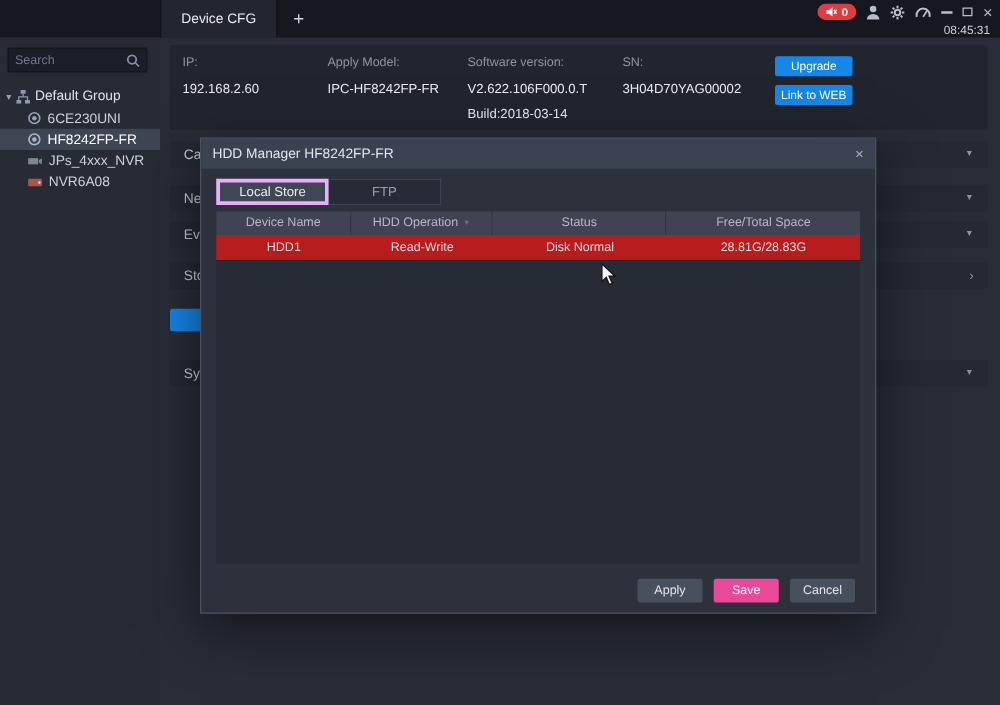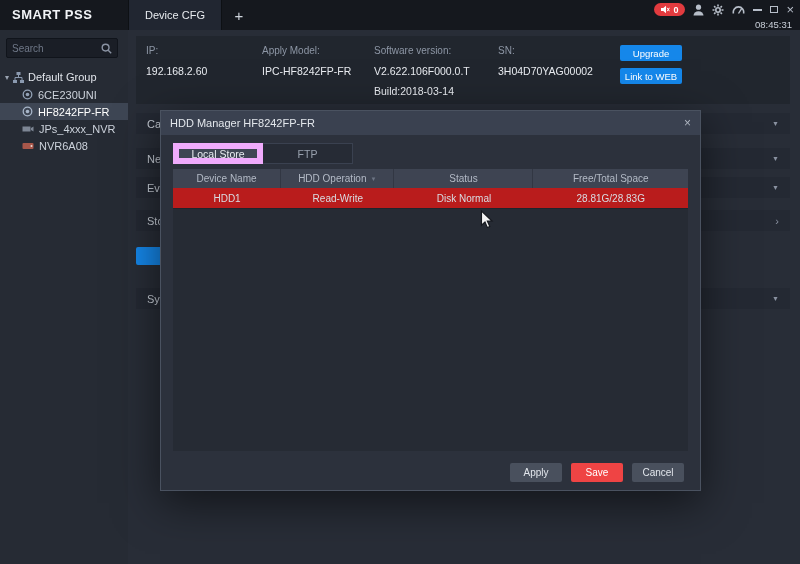"SMART PSS" div.logo { html: <div>SMART PSS</div> -> none }
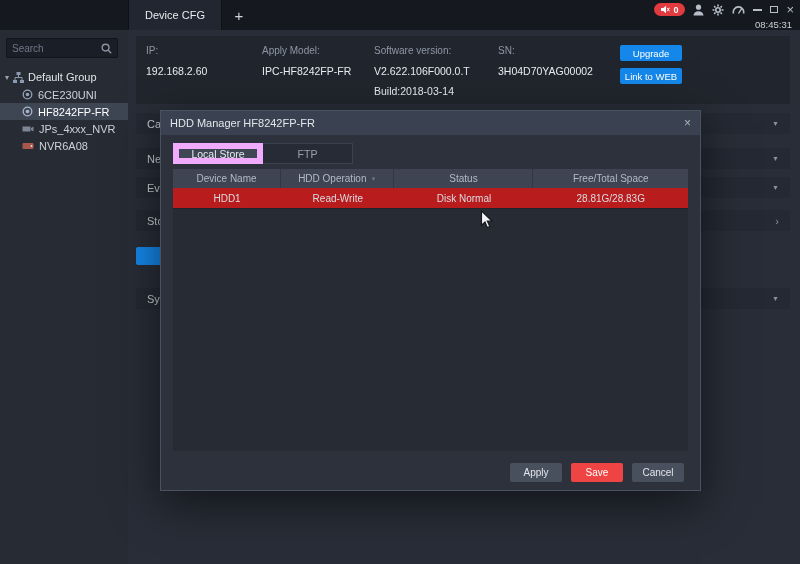"Local Store" .mtab.active { border: 6px solid #f0abfc -> 3px solid #f0abfc }
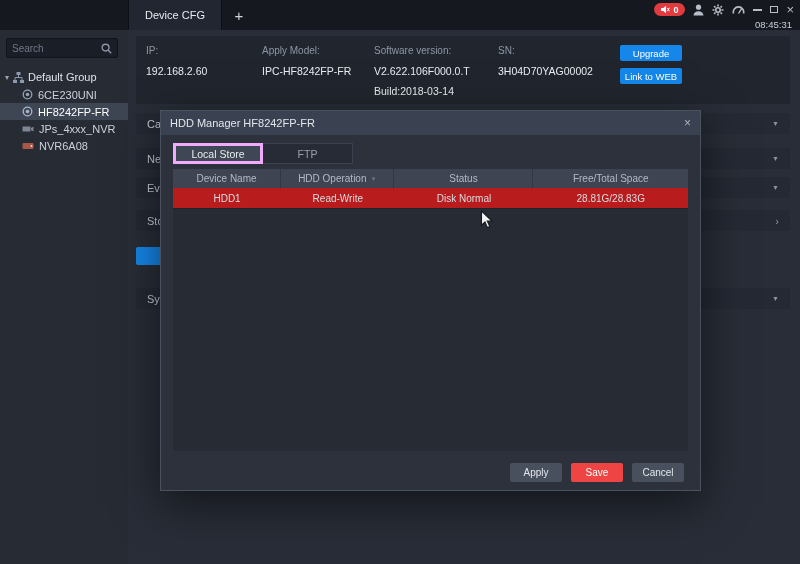"Save" .mbtn.save { background: #ef4444 -> #ec4899 }
